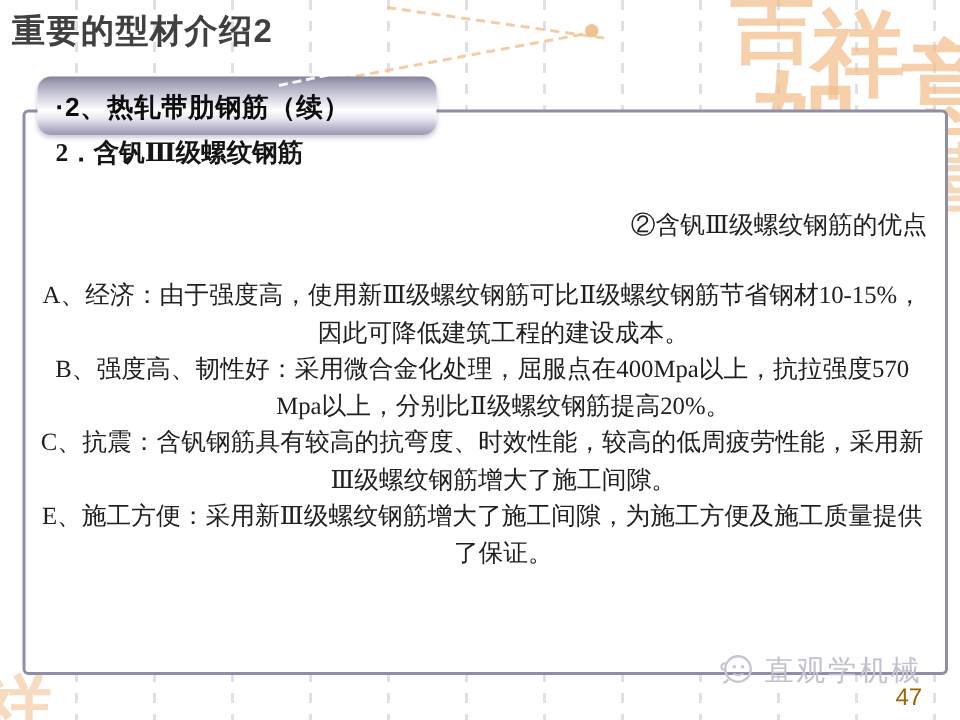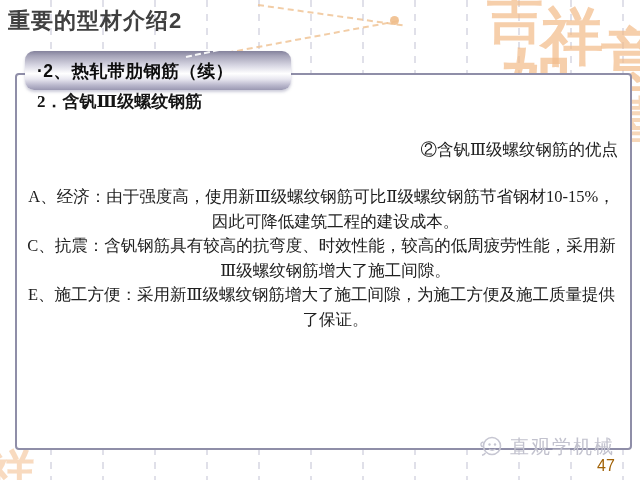"B、强度高、韧性好：采用微合金化处理，屈服点在400Mpa以上，抗拉强度570" div.advantage-item { html: none -> <div><span>B、</span><span>强度高、韧性好：采用微合金化处理，屈服点在400Mpa以上，抗拉强度570 Mpa以上，分别比Ⅱ级螺纹钢筋提高20%。</span></div> }
